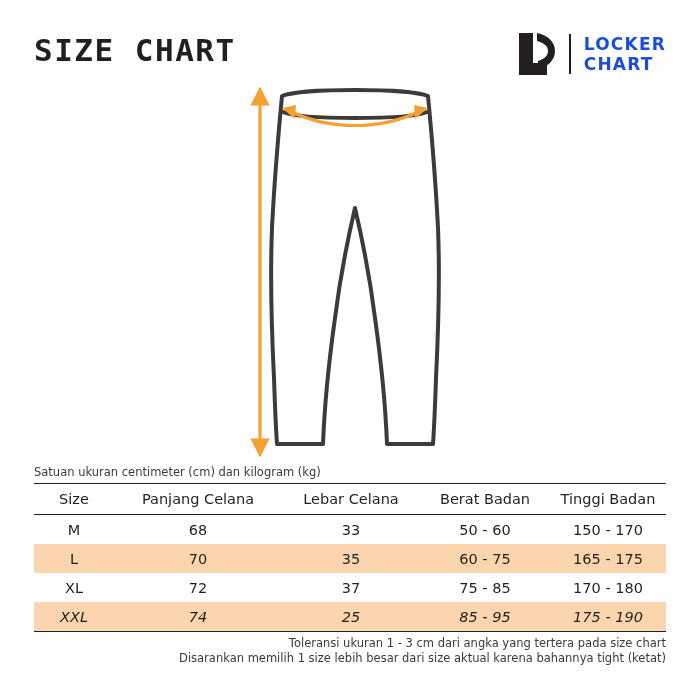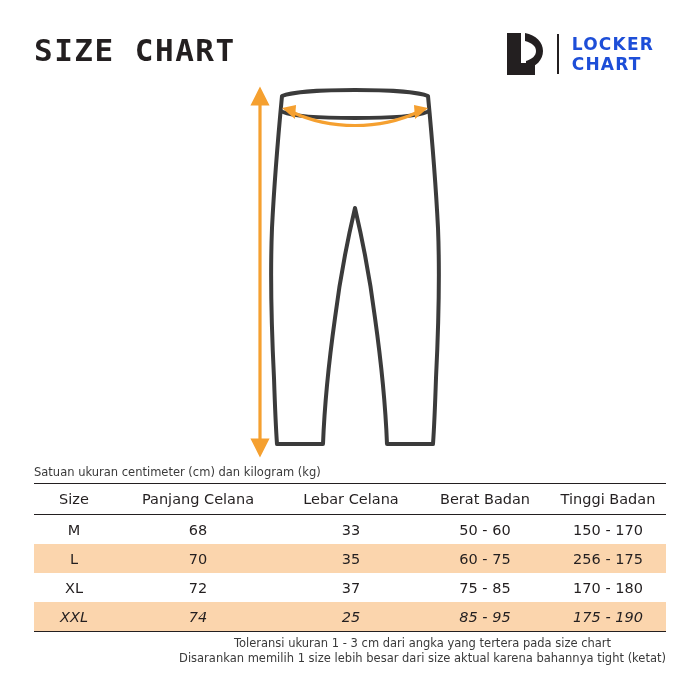"SIZE CHART" .header { right: 46px -> 34px }
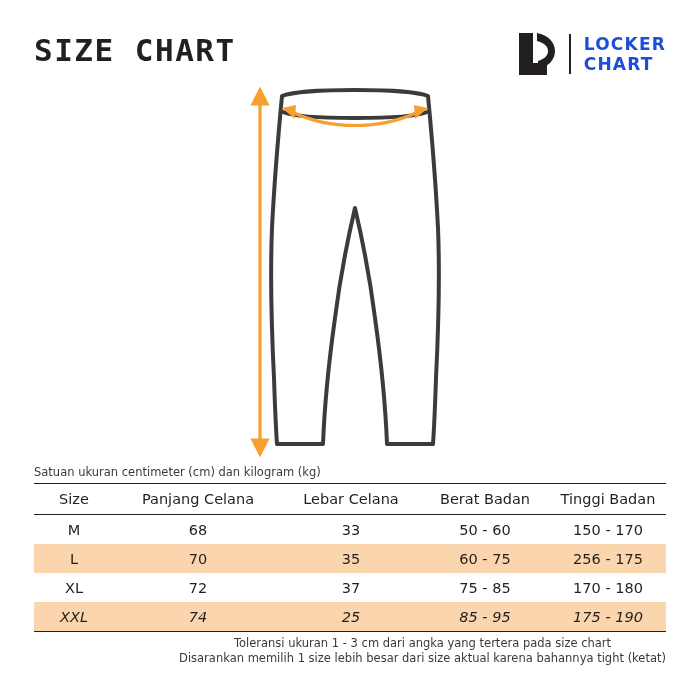"256 - 175" td { text: 256 -> 165 }
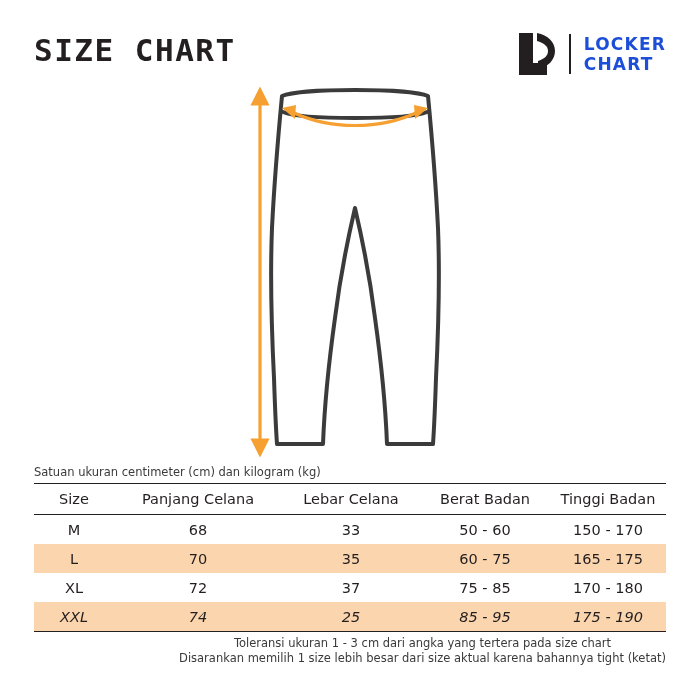"Toleransi ukuran 1 - 3" .footer-notes { text-align: center -> right }
